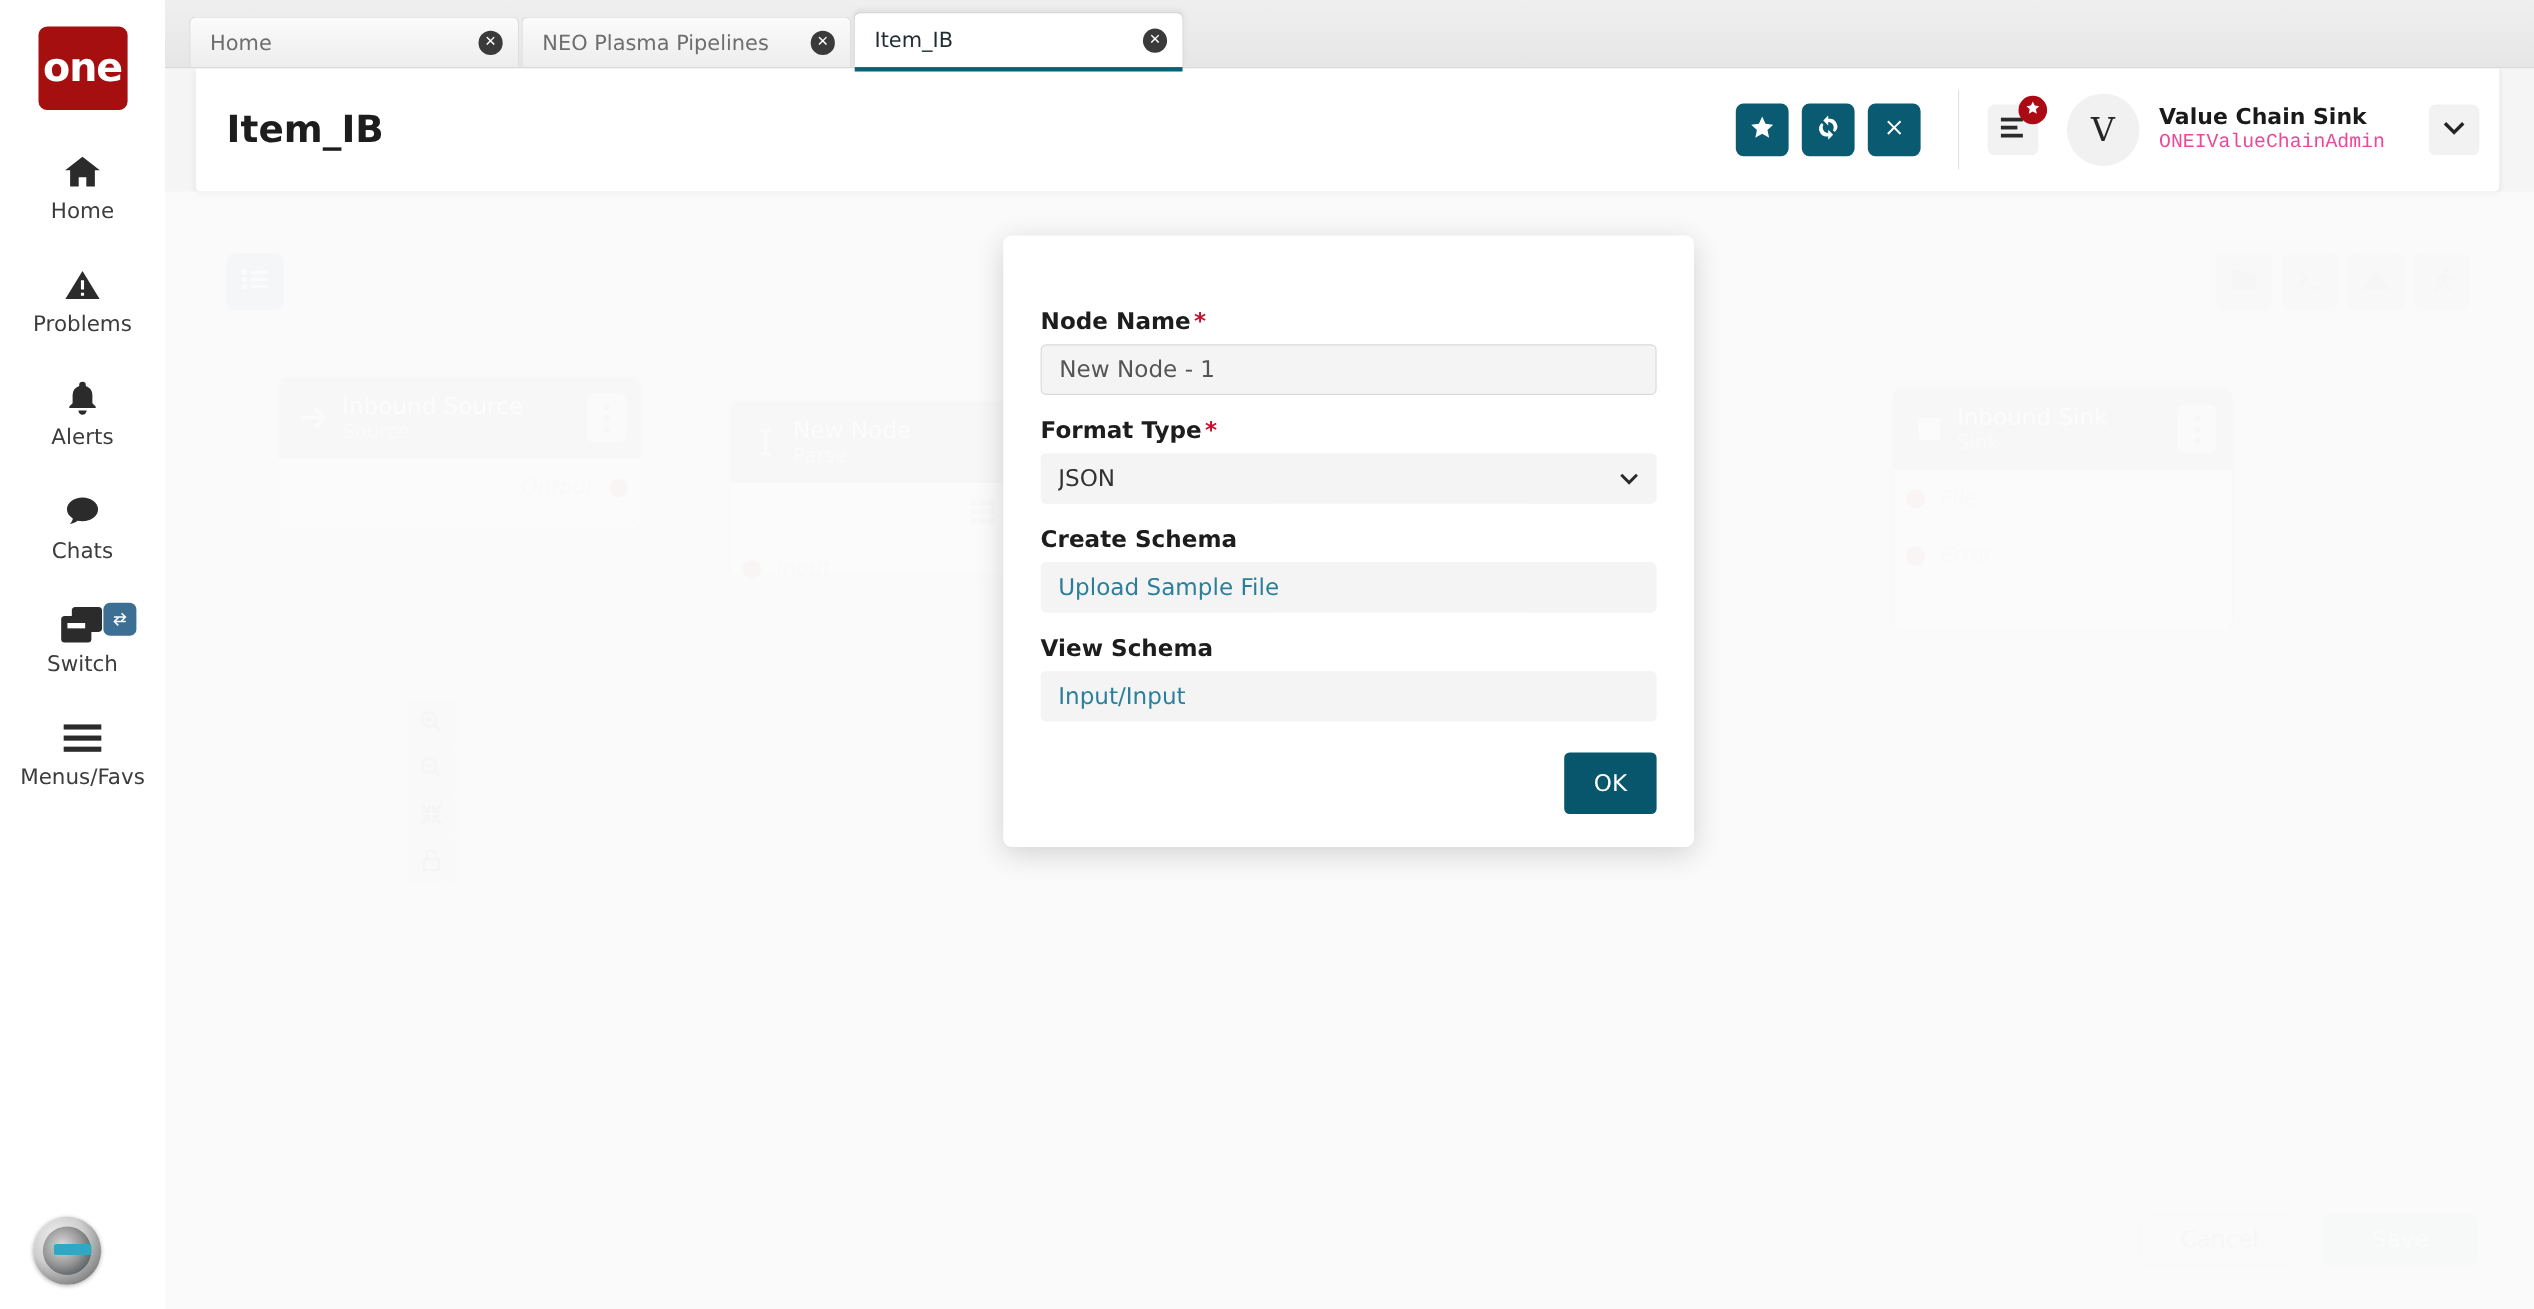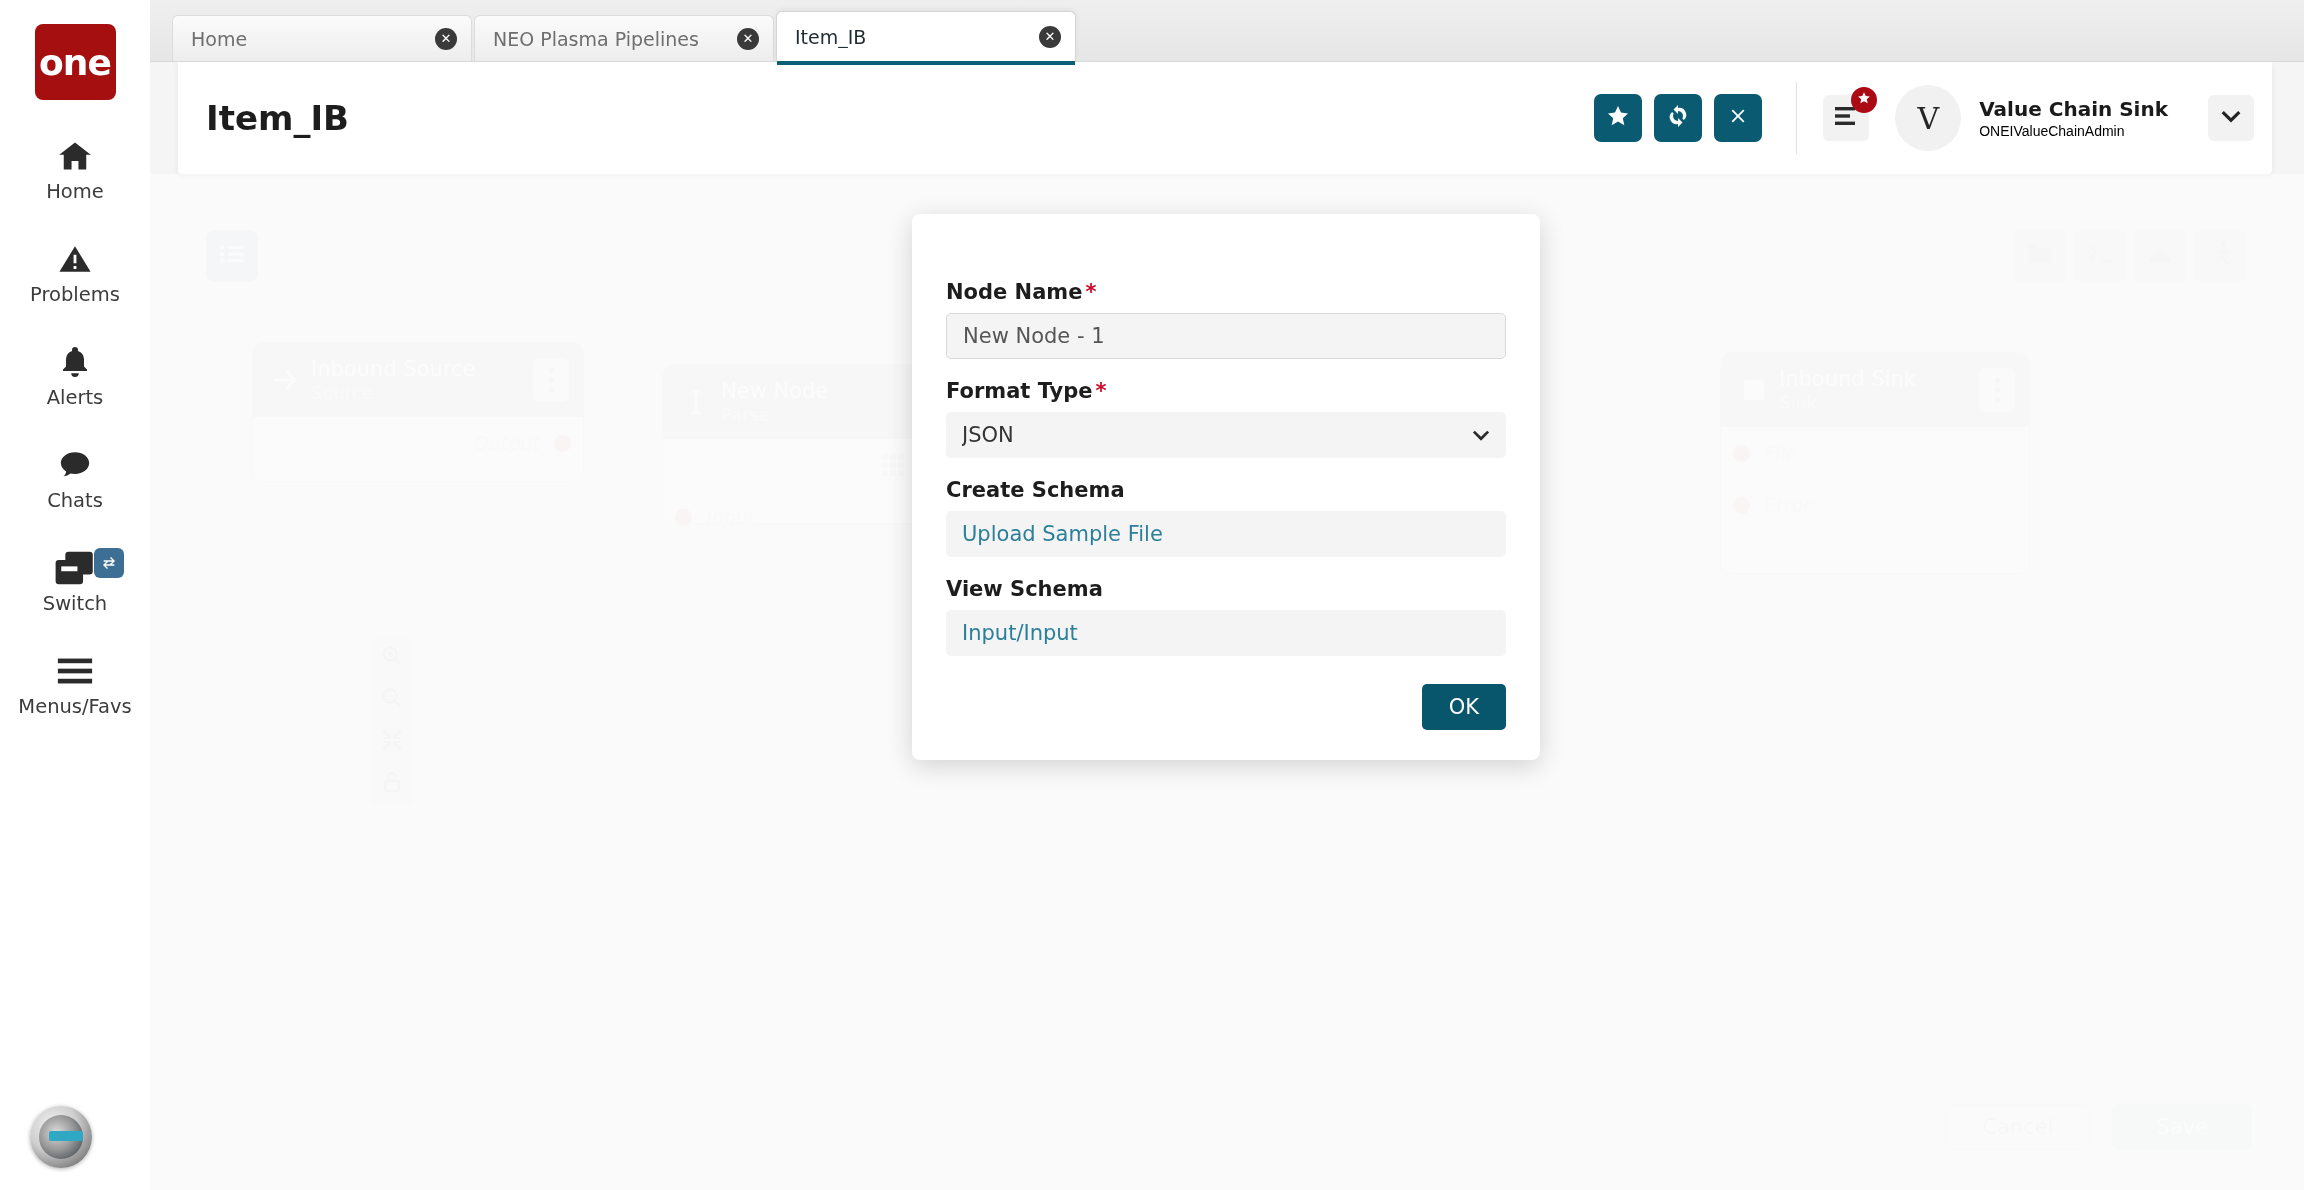"ONEIValueChainAdmin" #user-role { color: #000000 -> #ec4899; font-family: Liberation Sans, sans-serif -> Liberation Mono, monospace; font-size: 14px -> 18px }
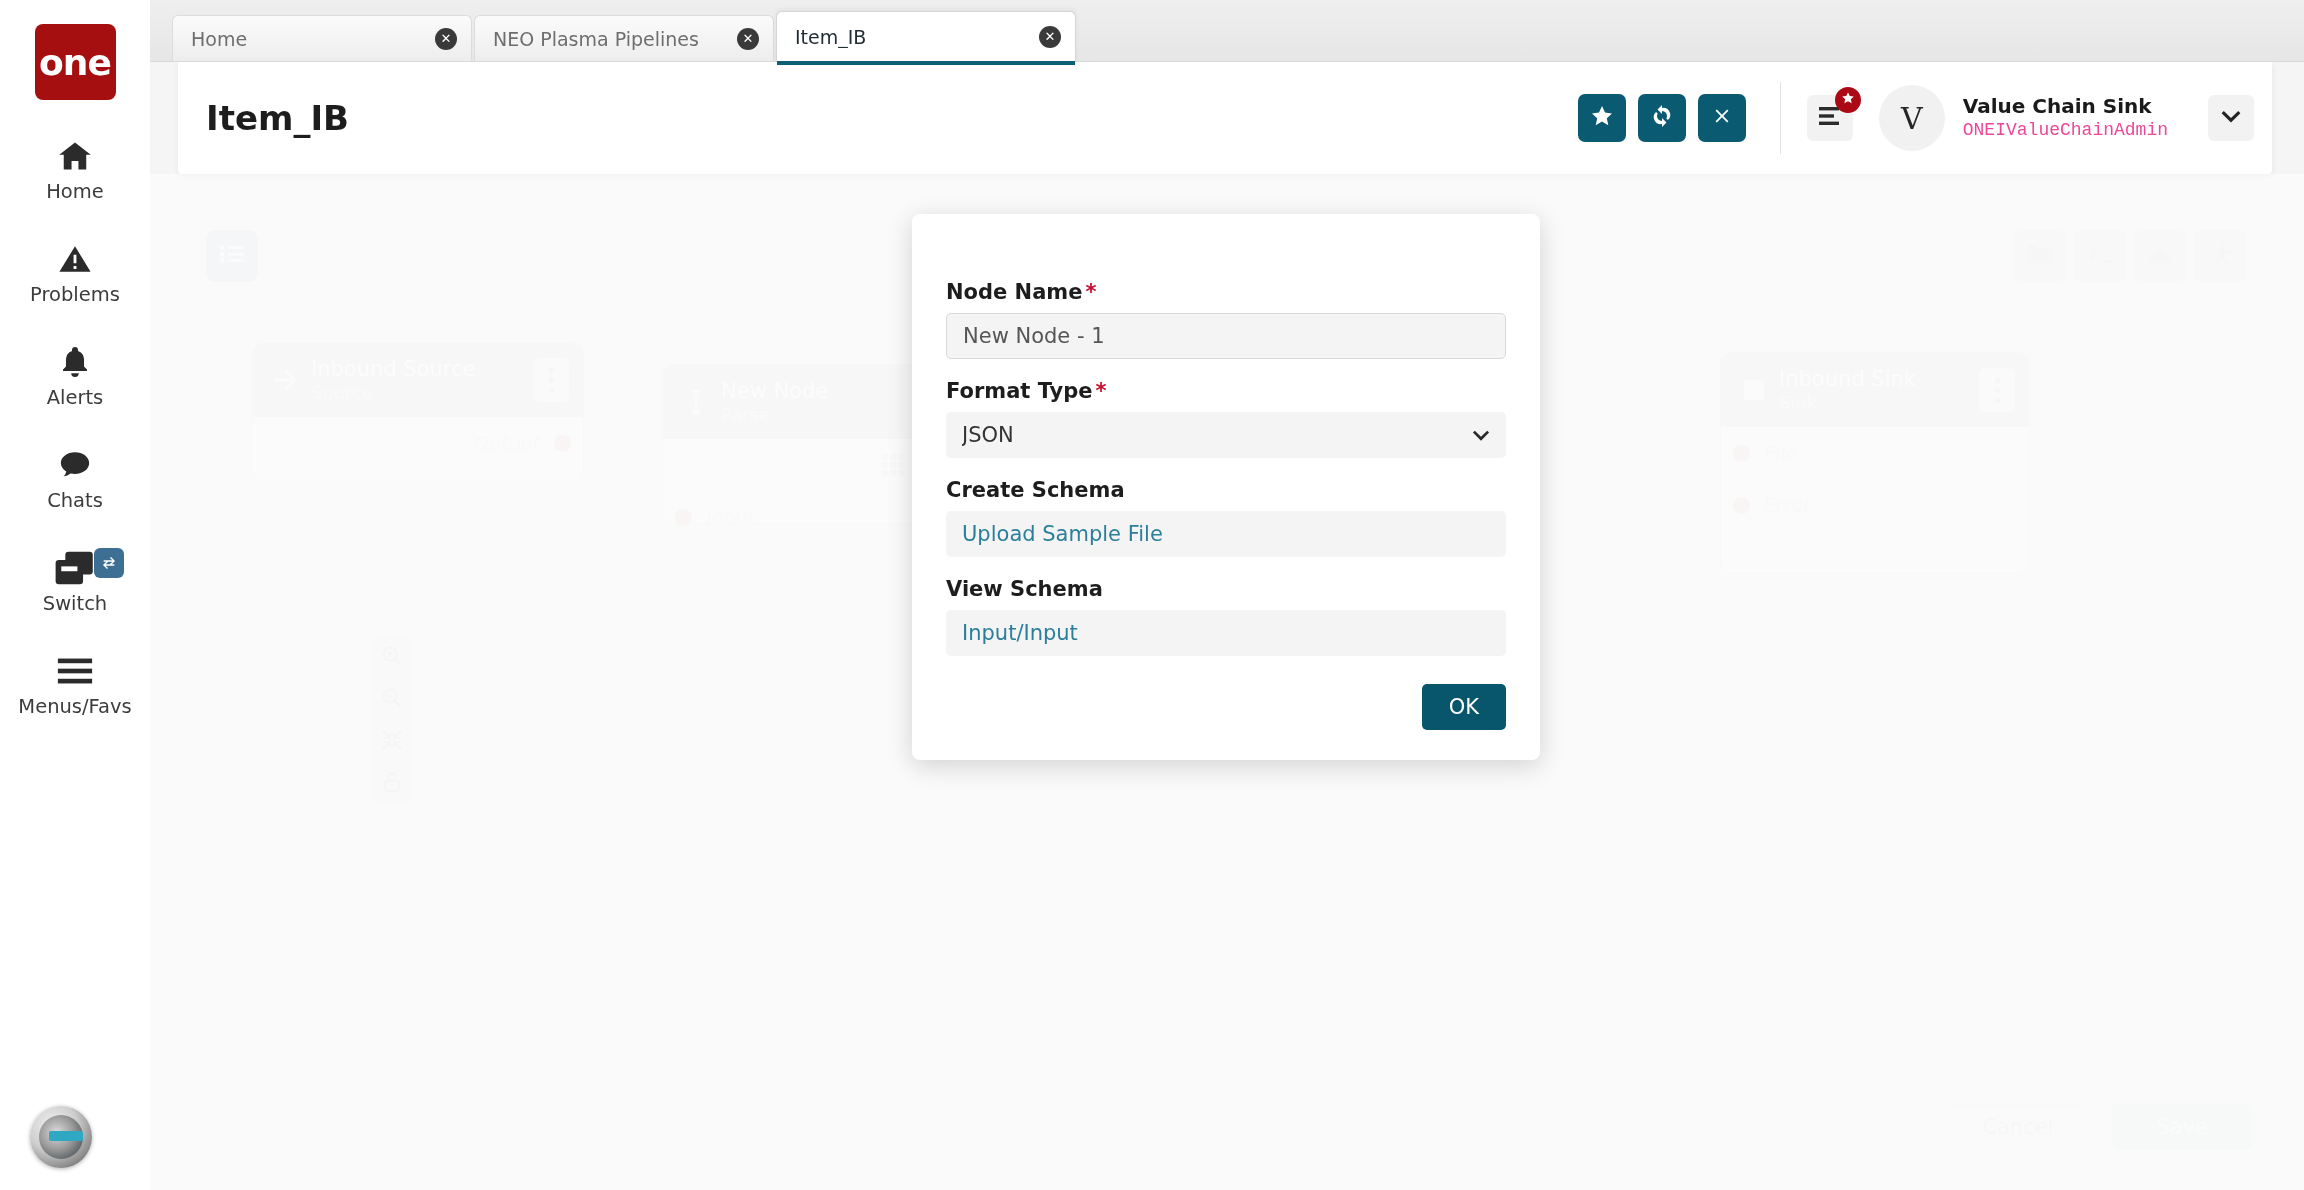"OK" #modal-ok { height: 46px -> 56px }
